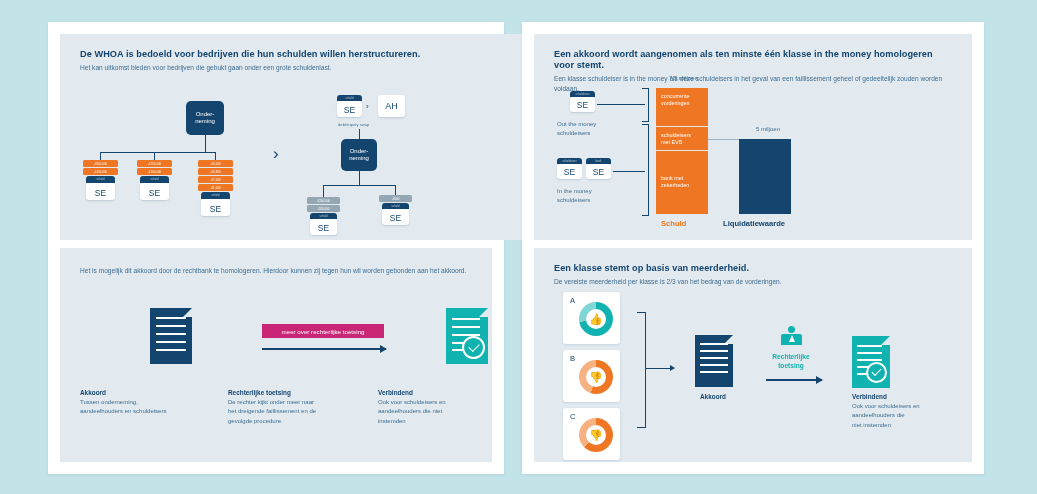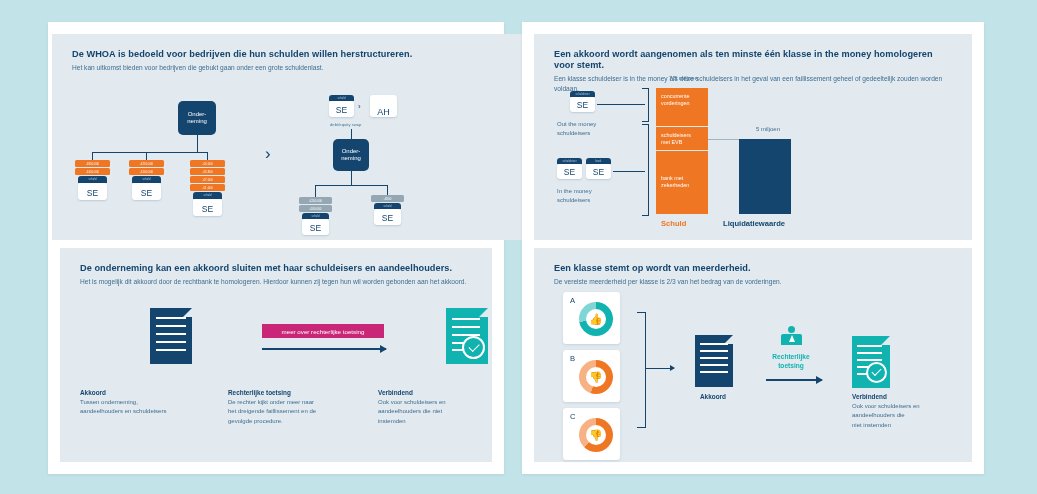"De WHOA is bedoeld voor" div.panel { left: 4px -> 12px }
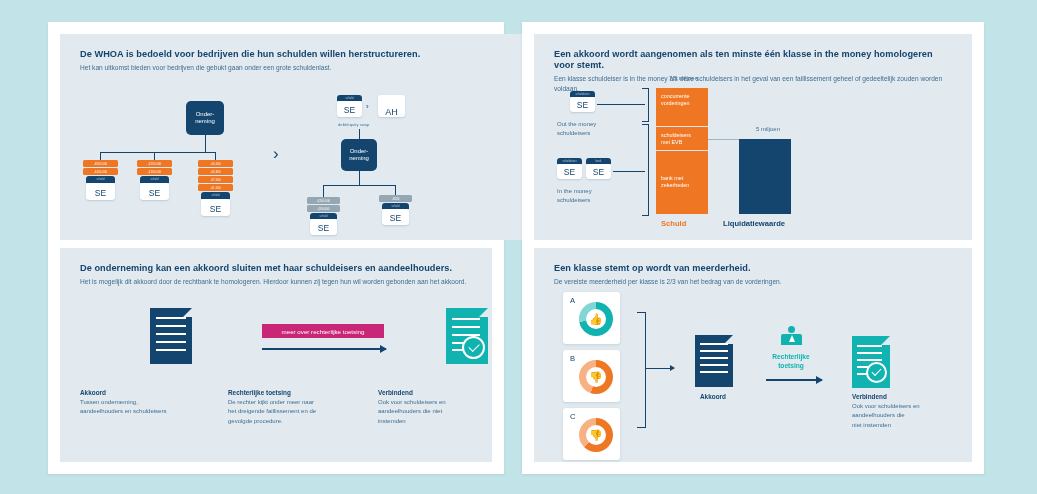"AH" div.ah-card { align-items: flex-end -> none }
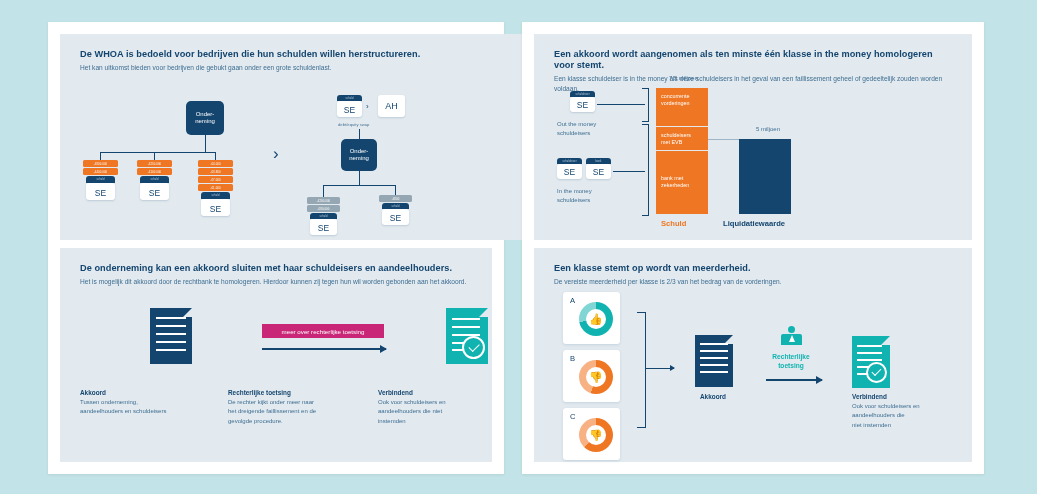"De onderneming kan een akkoord" div.p-title { html: <div>De onderneming kan een akkoord sluiten met haar schuldeisers en aandeelhouders.</div> -> none }
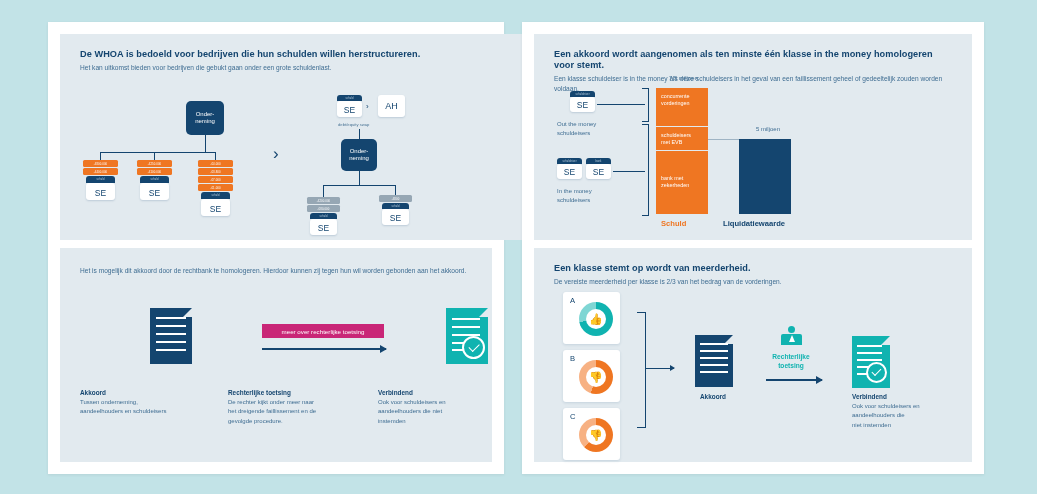"Een klasse stemt op wordt" div.p-title { text: wordt -> basis }
